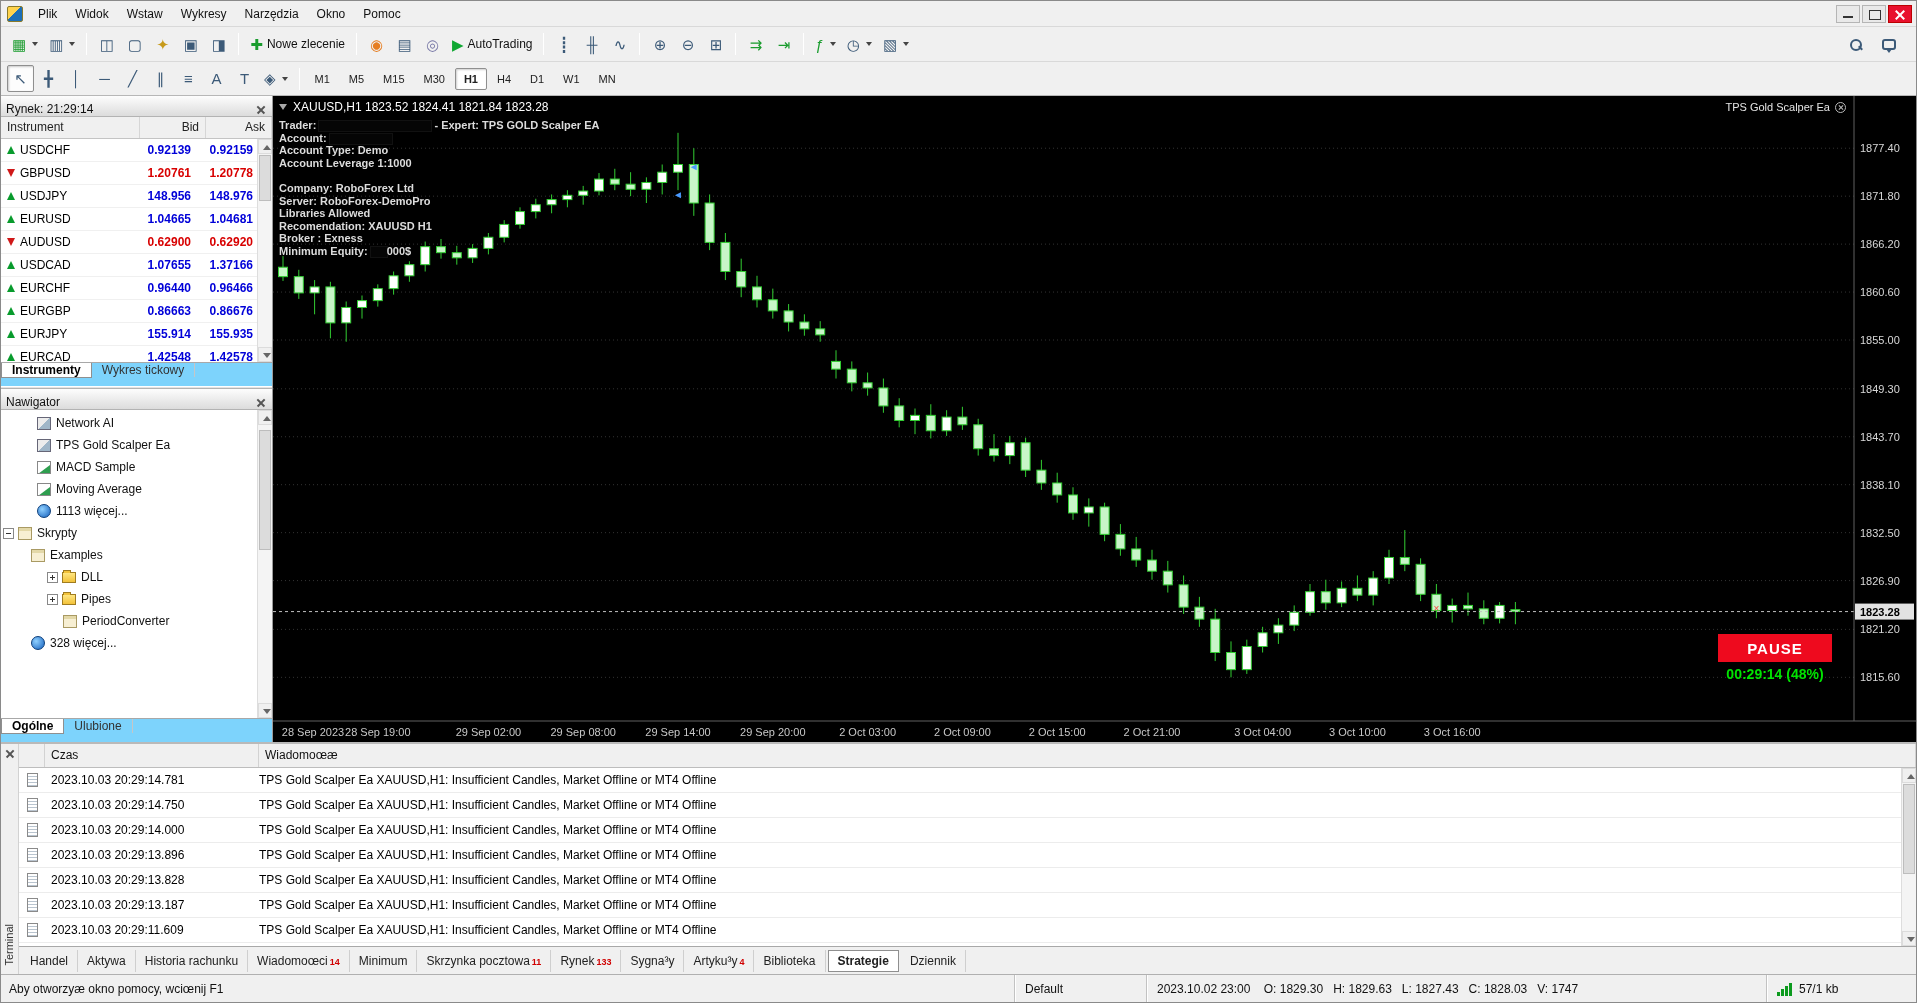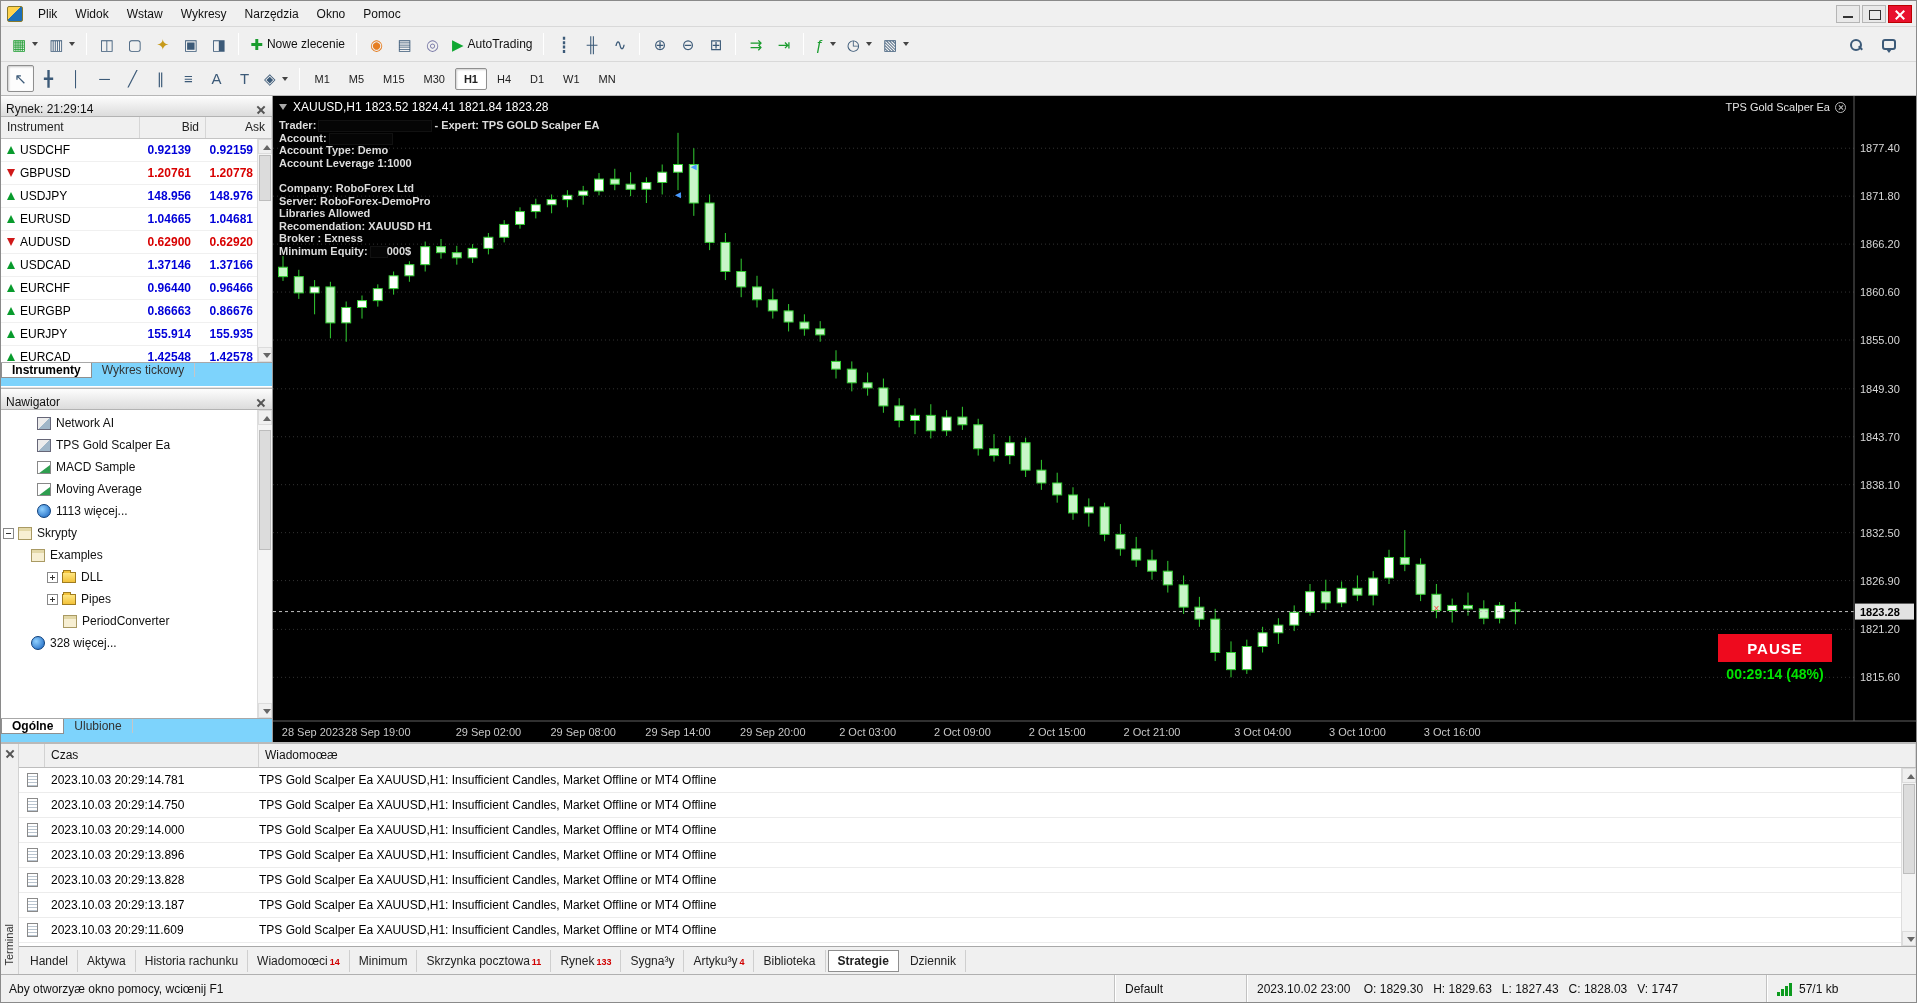"1.37146" span.px { text: 1.37146 -> 1.07655 }
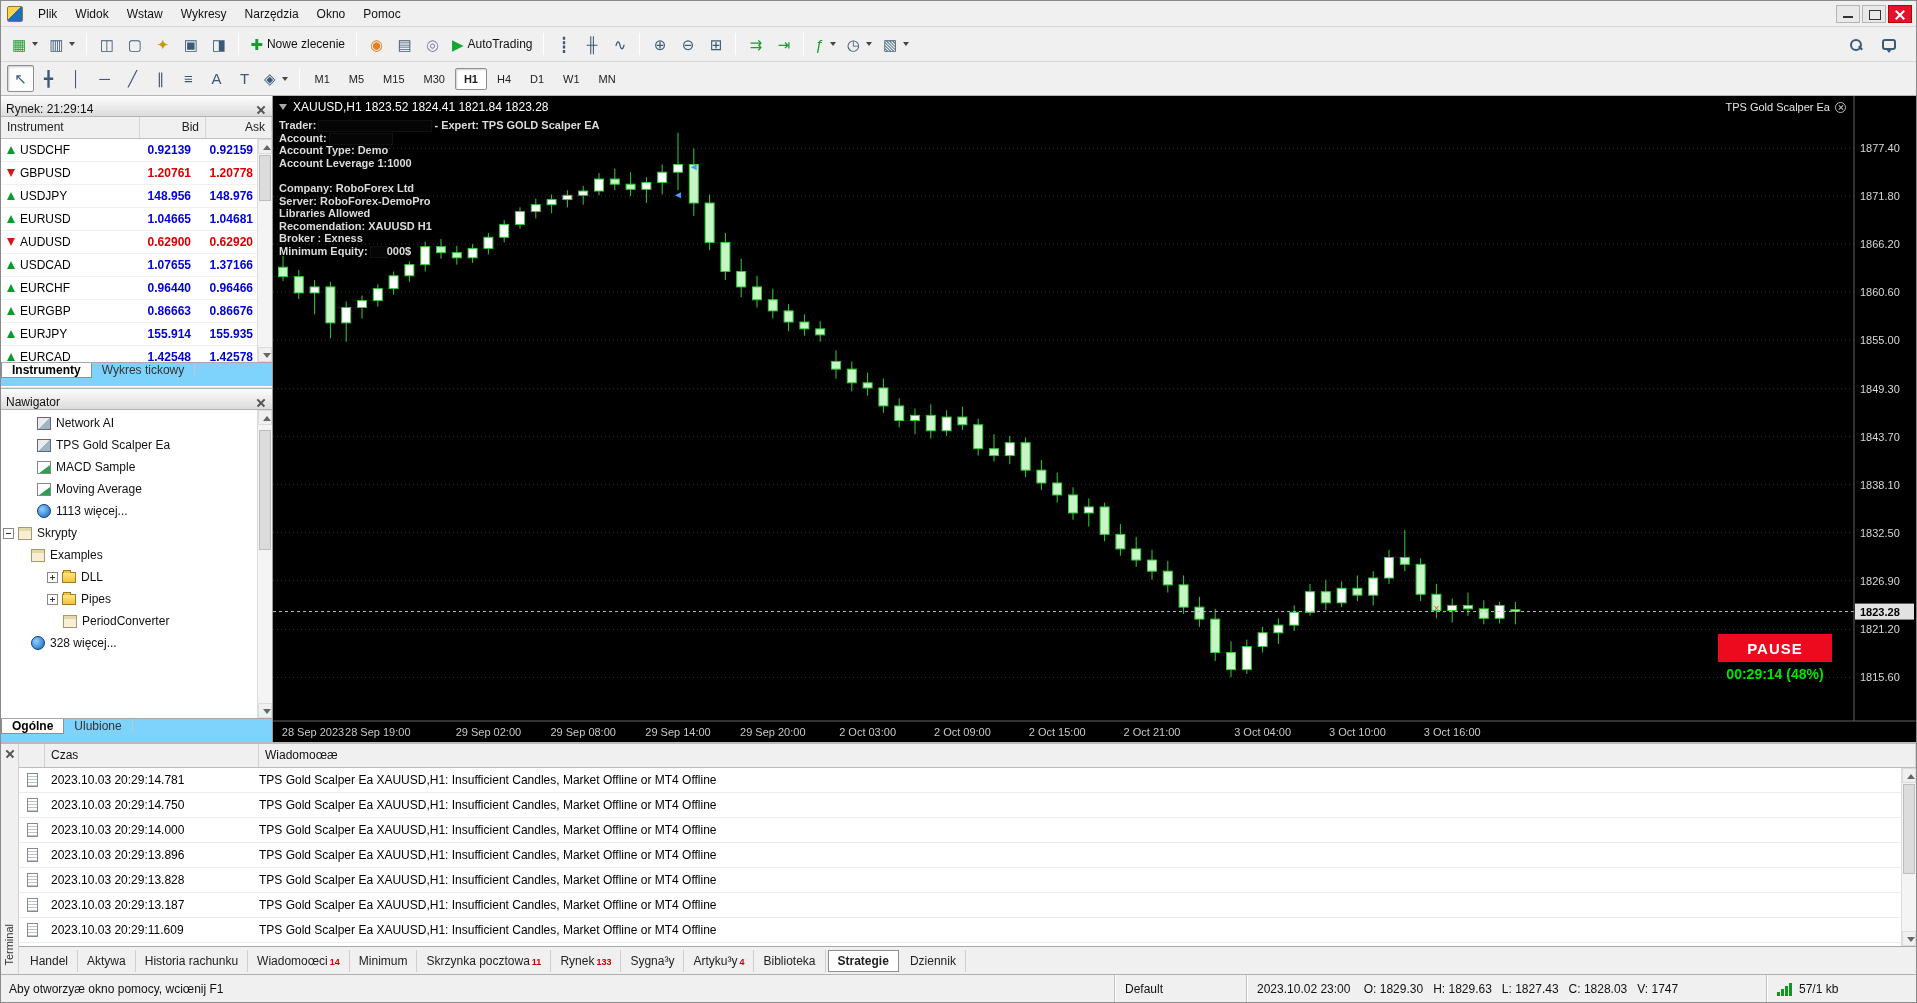"2023.10.02 23:00 O: 1829.30 H:" #sb-quote { width: 520px -> 620px }
